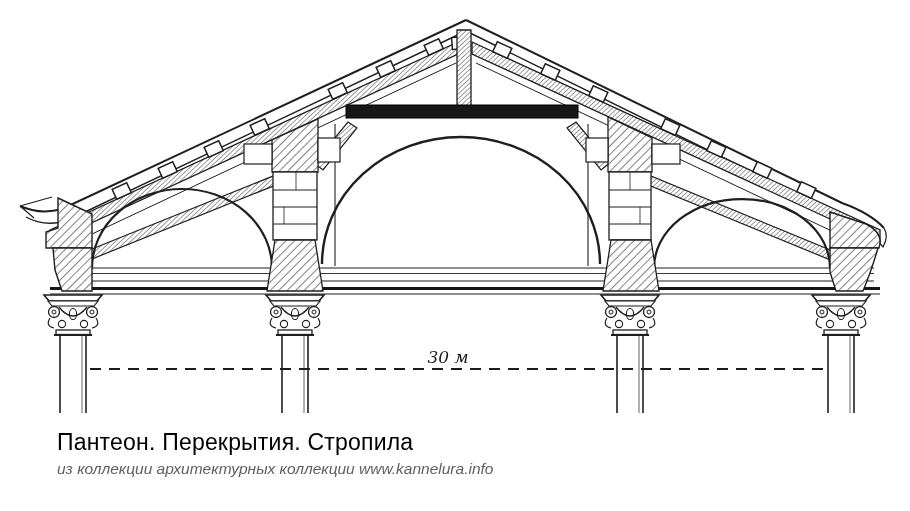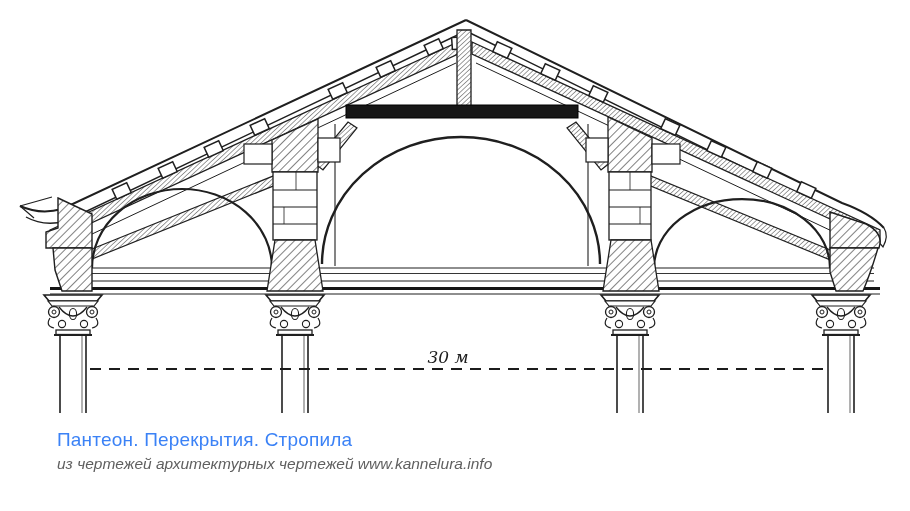"Пантеон. Перекрытия. Стропила" .caption .title { color: #3b82f6 -> #000000; font-size: 19px -> 23px }
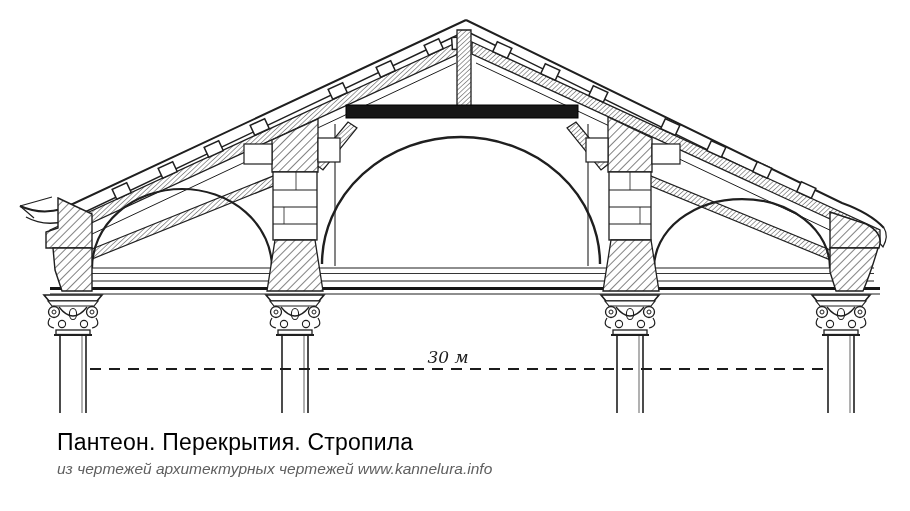"из чертежей архитектурных чертежей" div.subtitle { text: чертежей архитектурных чертежей -> коллекции архитектурных коллекции }
